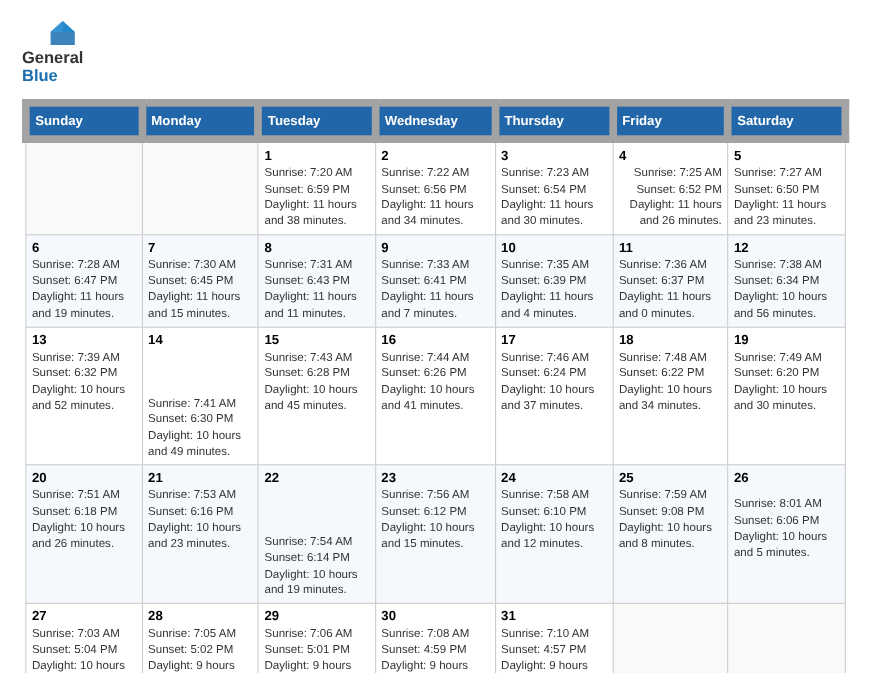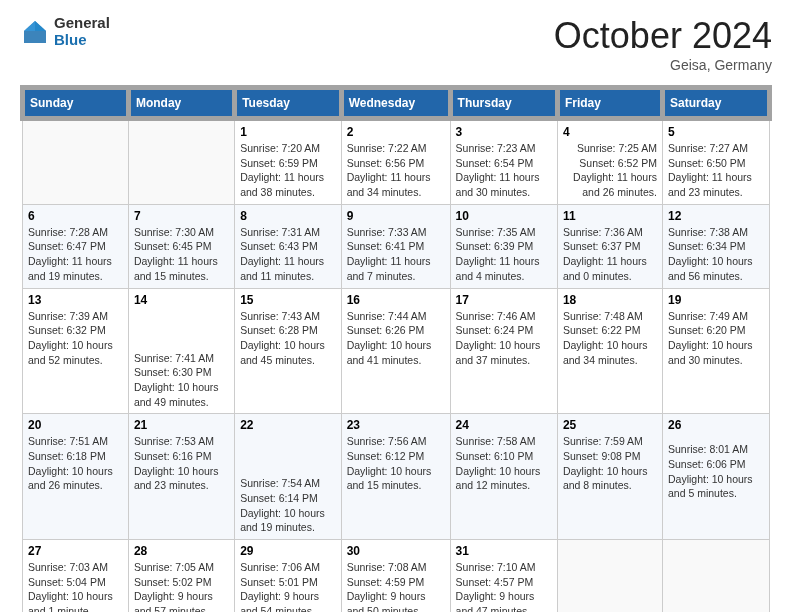"General" .logo { align-items: center -> flex-end; flex-direction: none -> column }
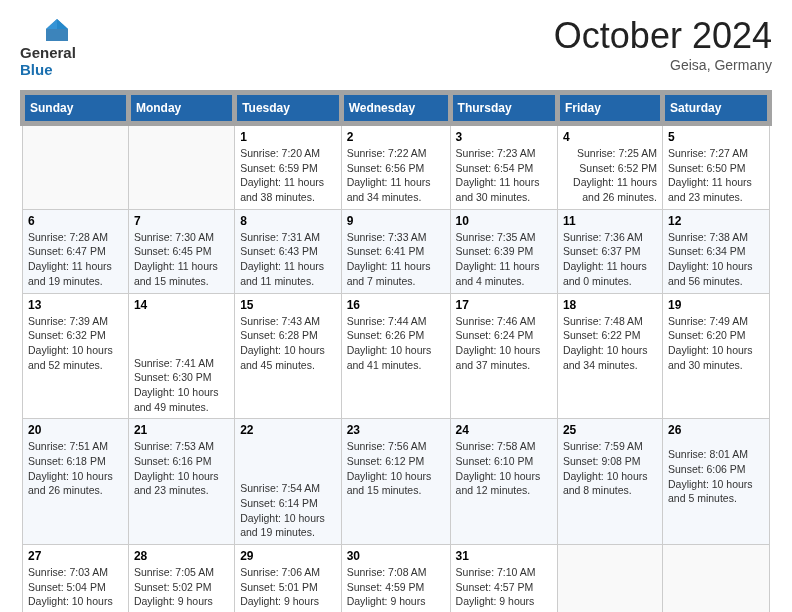"October 2024" div.title-area { html: <div> <div>October 2024</div> <div>Geisa, Germany</div> </div> -> none }
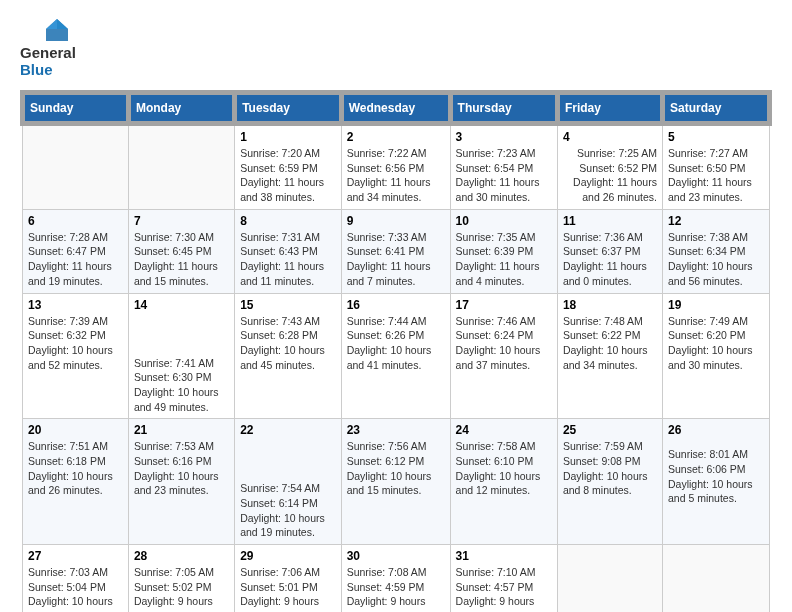"Sunday" thead th { border: 5px solid #a3a3a3 -> 7px solid #a3a3a3 }
